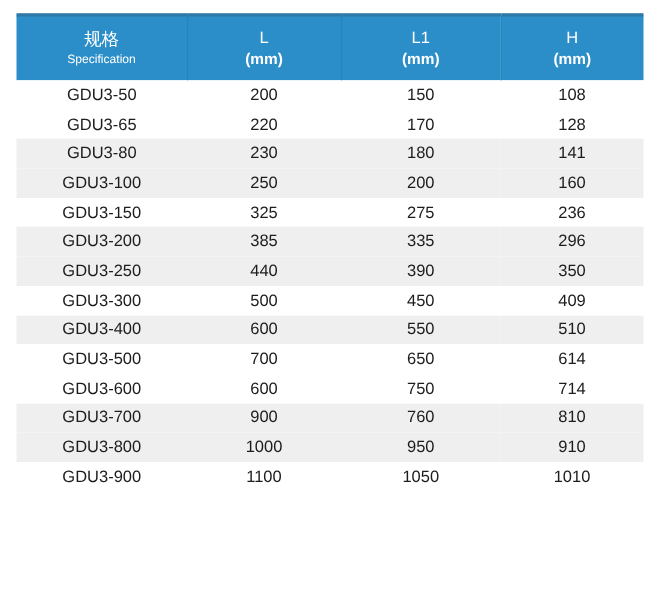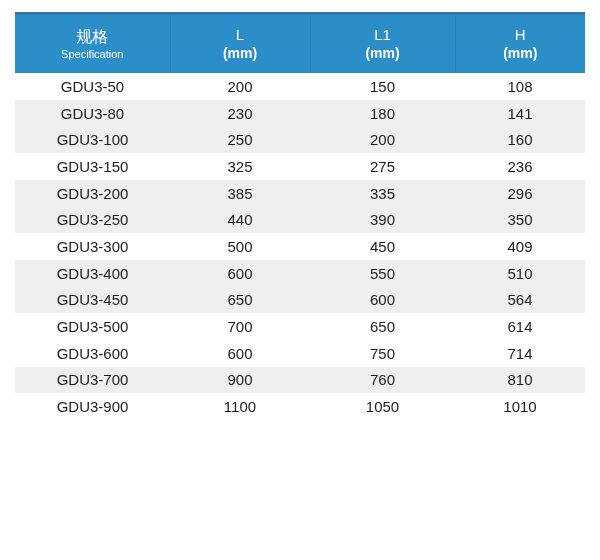"GDU3-65" tr { html: none -> <tr> <td>GDU3-65</td> <td>220</td> <td>170</td> <td>128</td> </tr> }
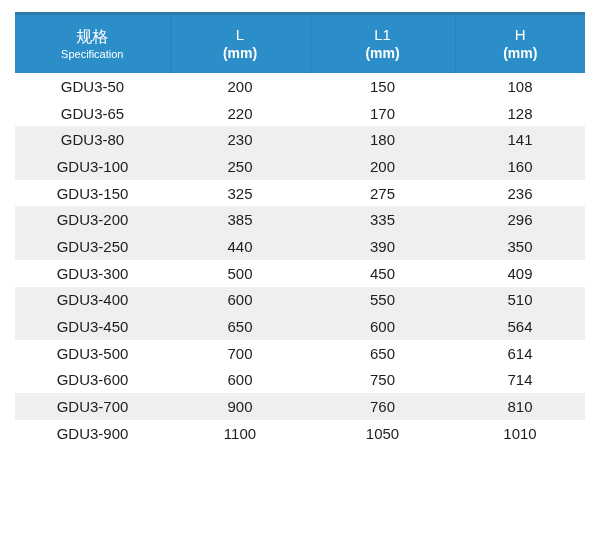"GDU3-450" tr.striped { html: <tr> <td>GDU3-450</td> <td>650</td> <td>600</td> <td>564</td> </tr> -> none }
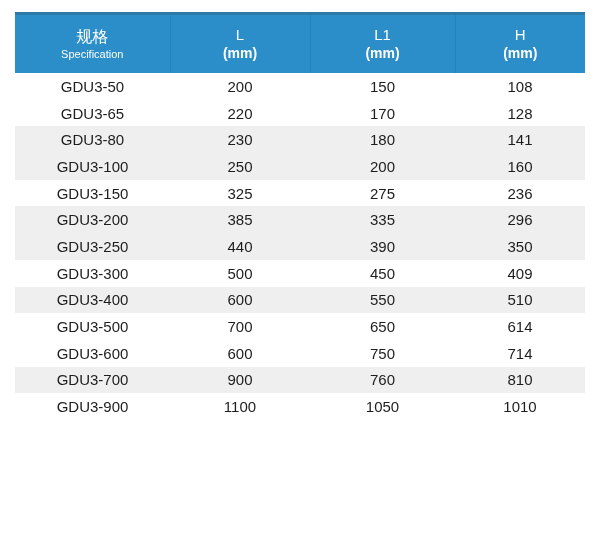"GDU3-800" tr.striped { html: none -> <tr> <td>GDU3-800</td> <td>1000</td> <td>950</td> <td>910</td> </tr> }
